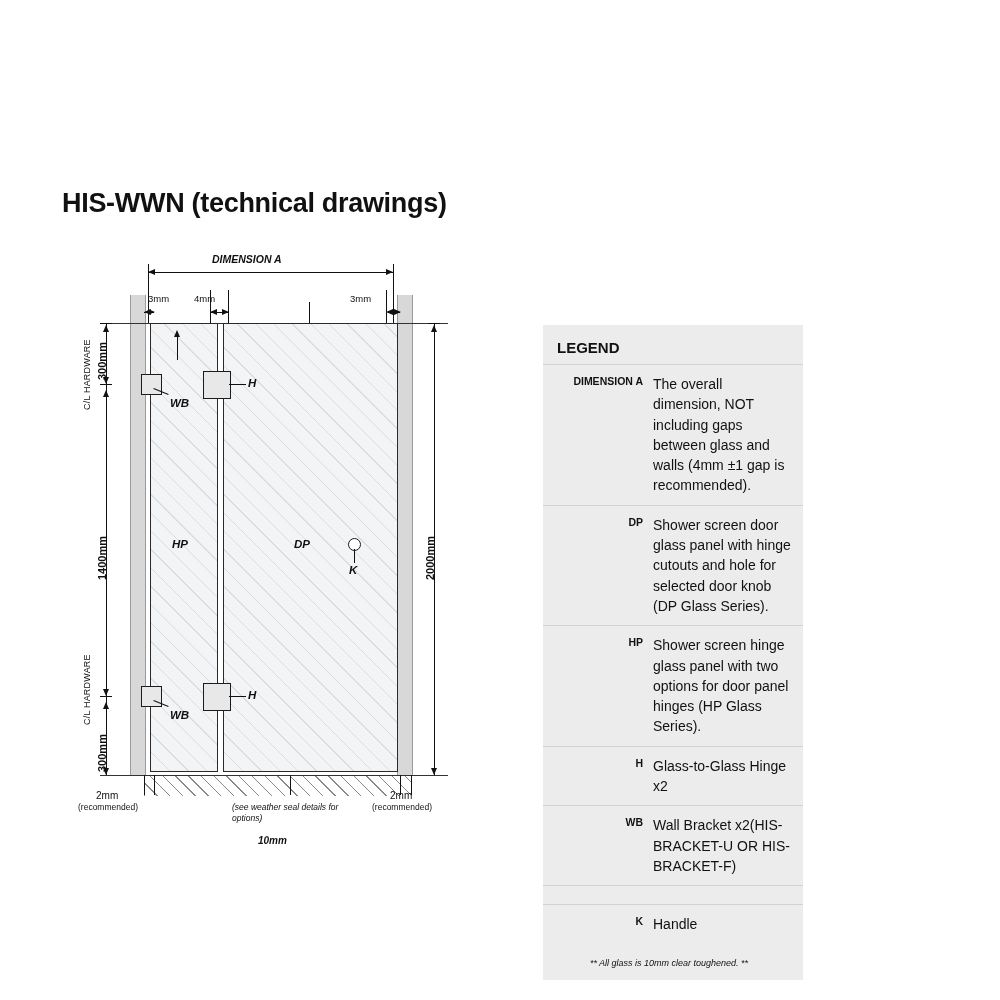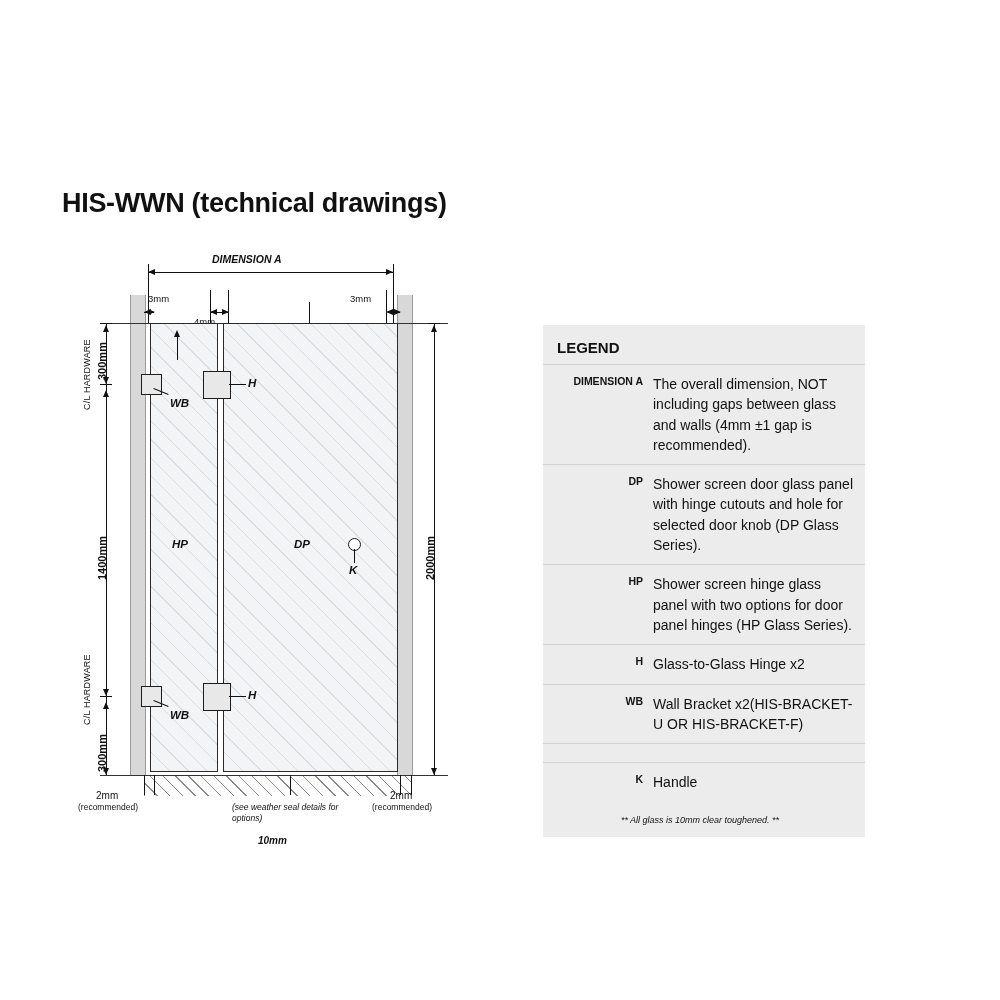"4mm" div.lbl-small { margin-top: 23px -> none }
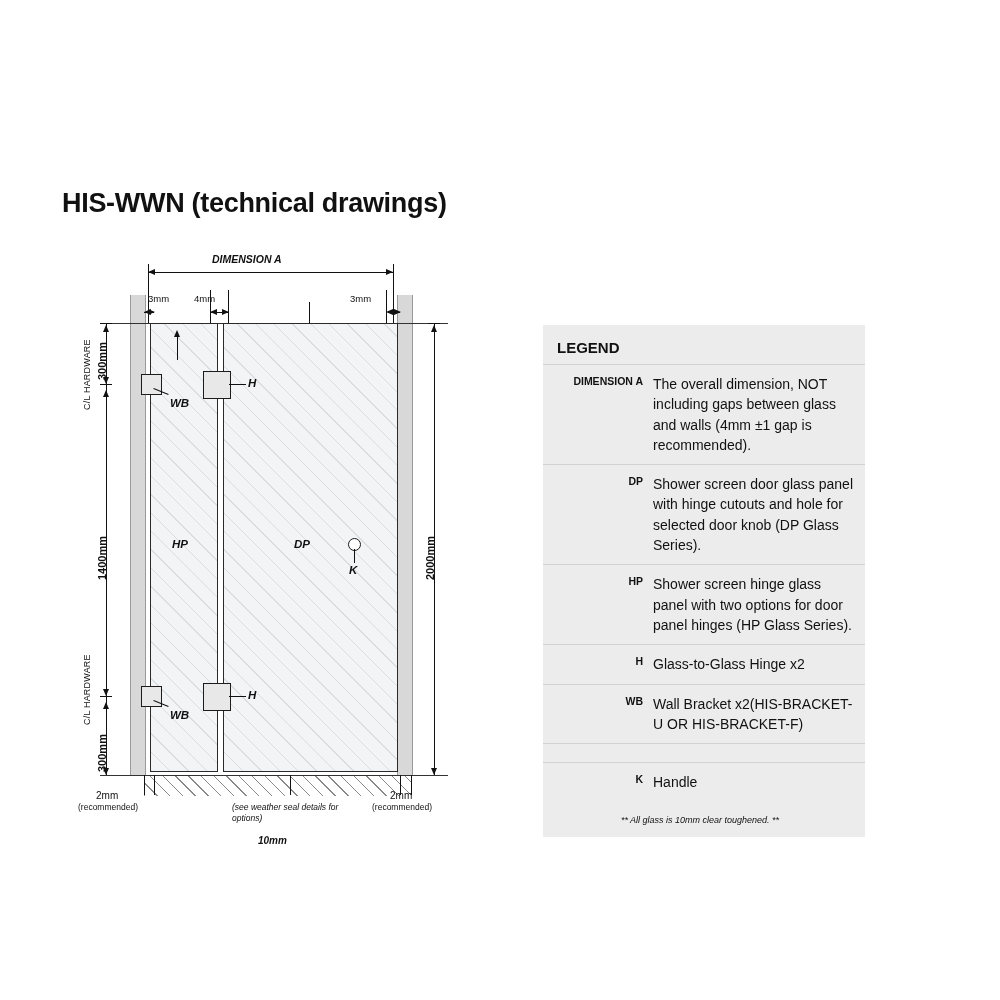"LEGEND" .legend { width: 322px -> 260px }
